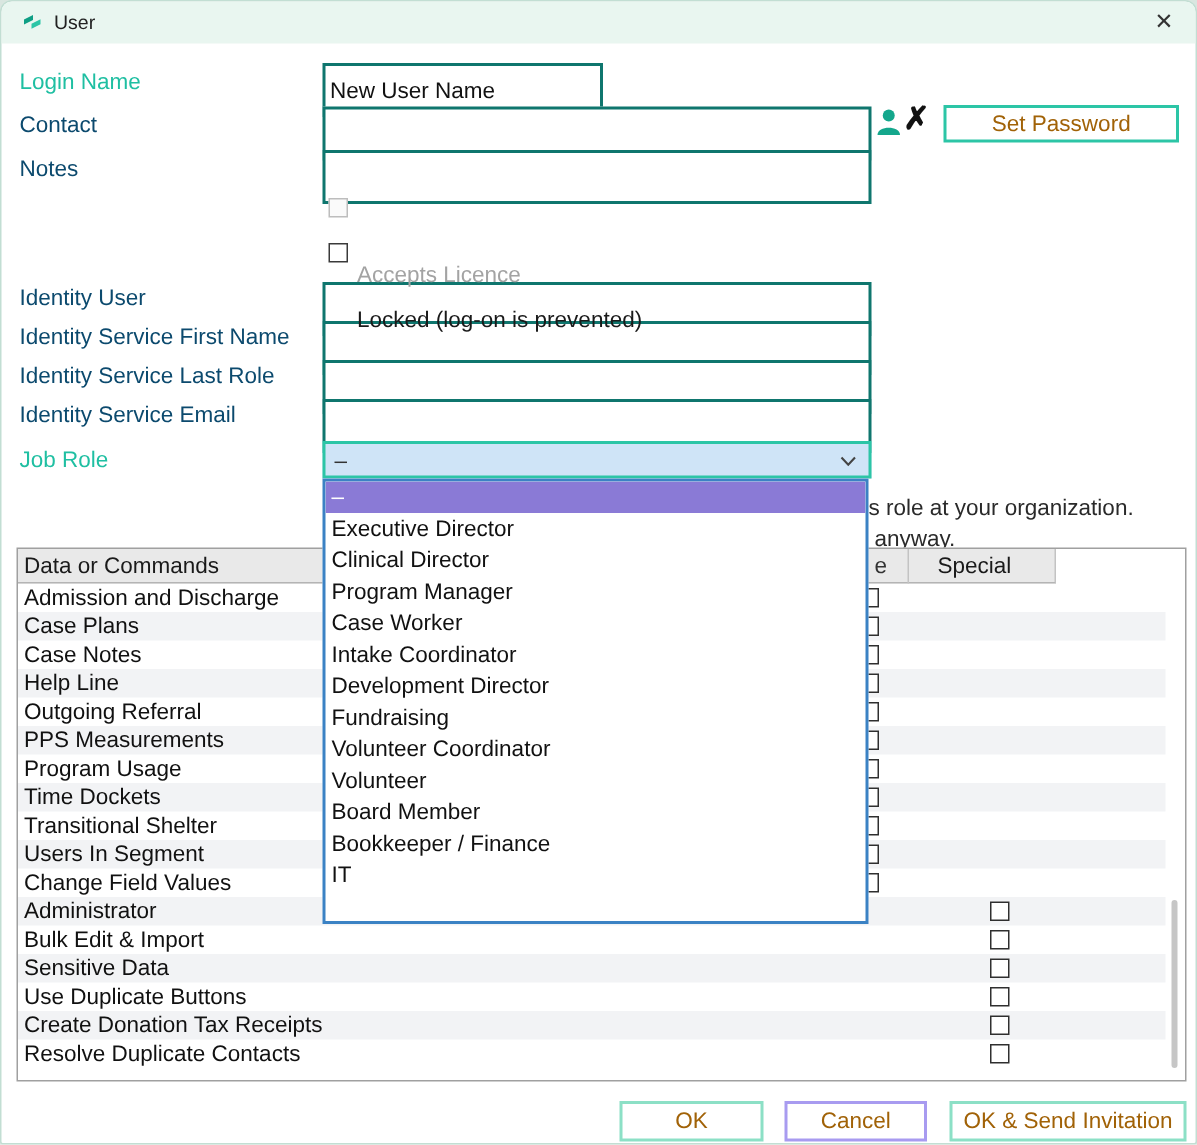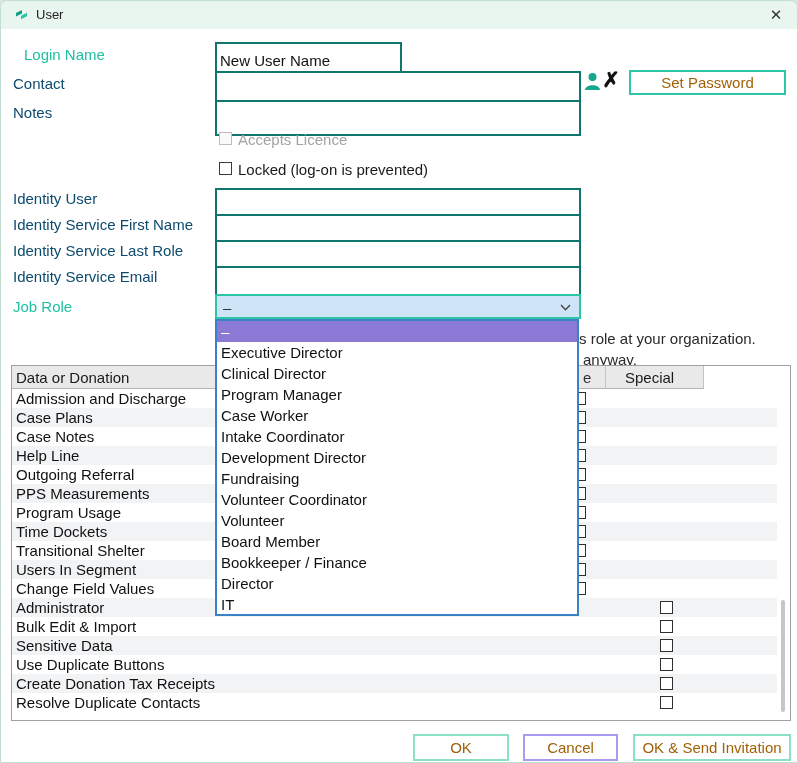"Login Name" span.flabel { margin-left: 11px -> none }
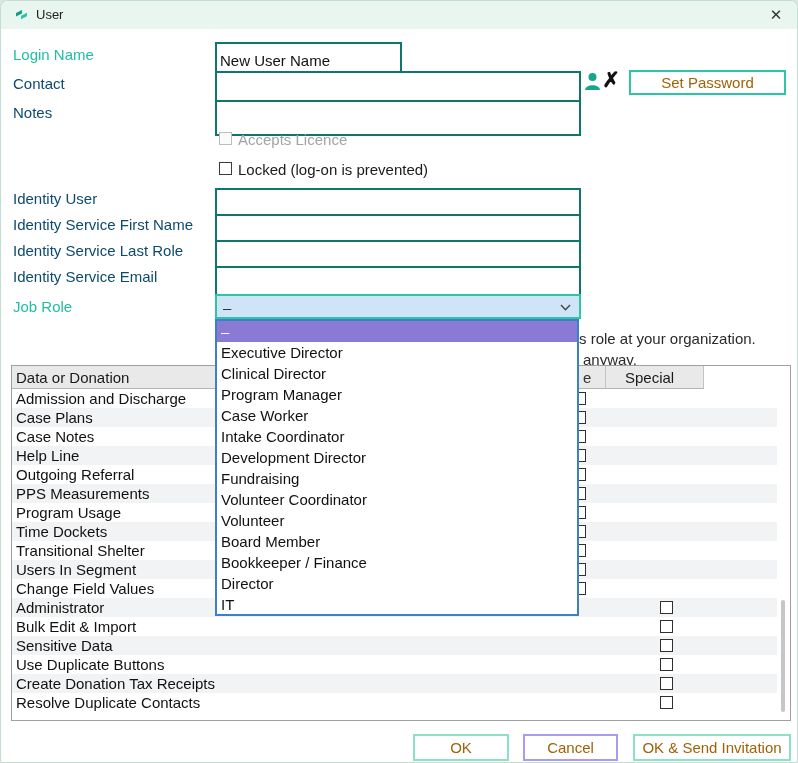"Accepts Licence" .cblabel { margin-top: none -> 44px }
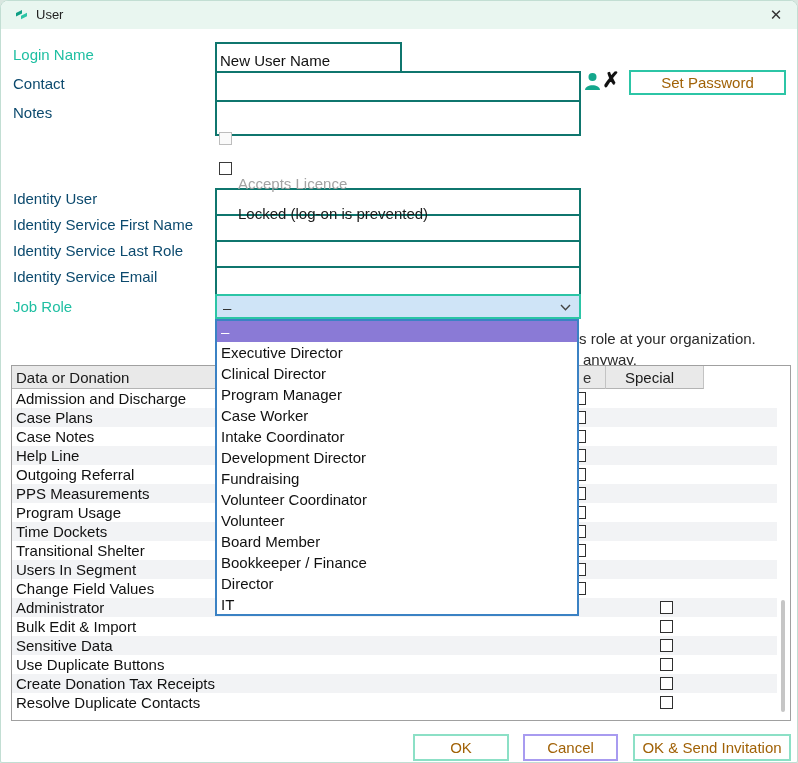"Data or Donation" span.h1 { text: Donation -> Commands }
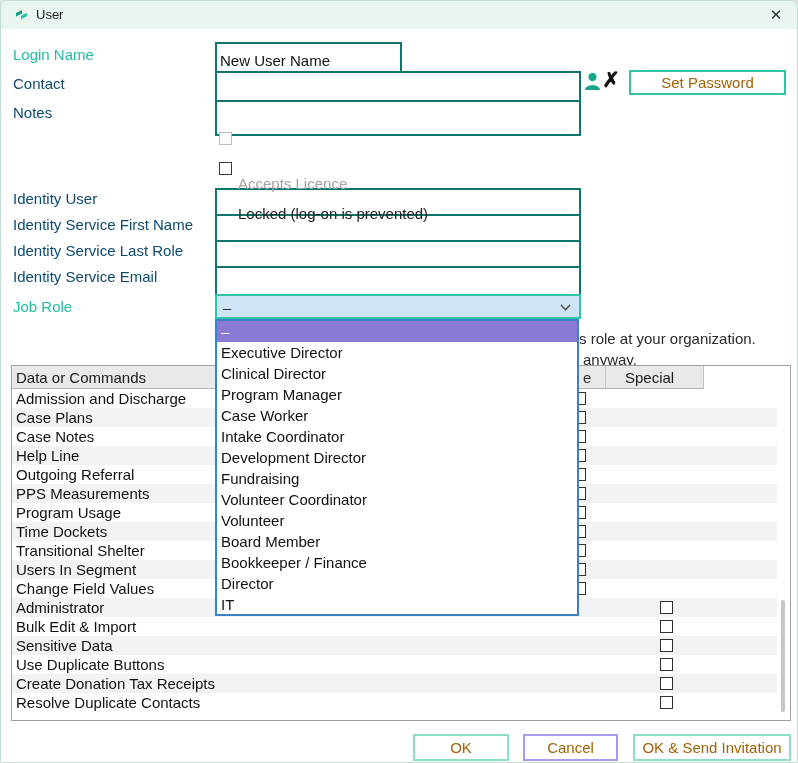"Director" div.dd-item { html: <div>Director</div> -> none }
